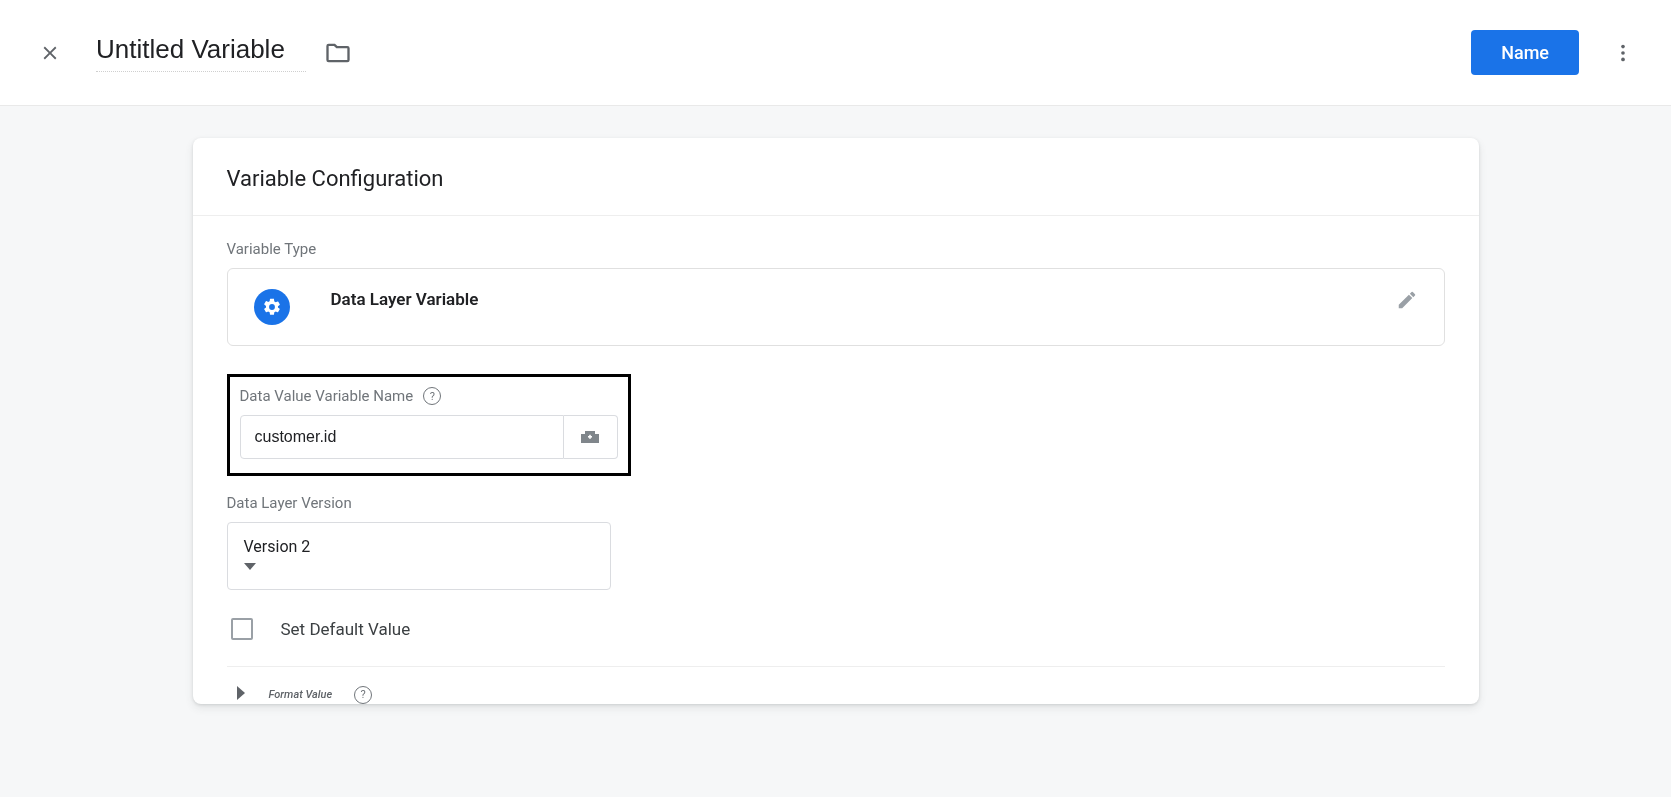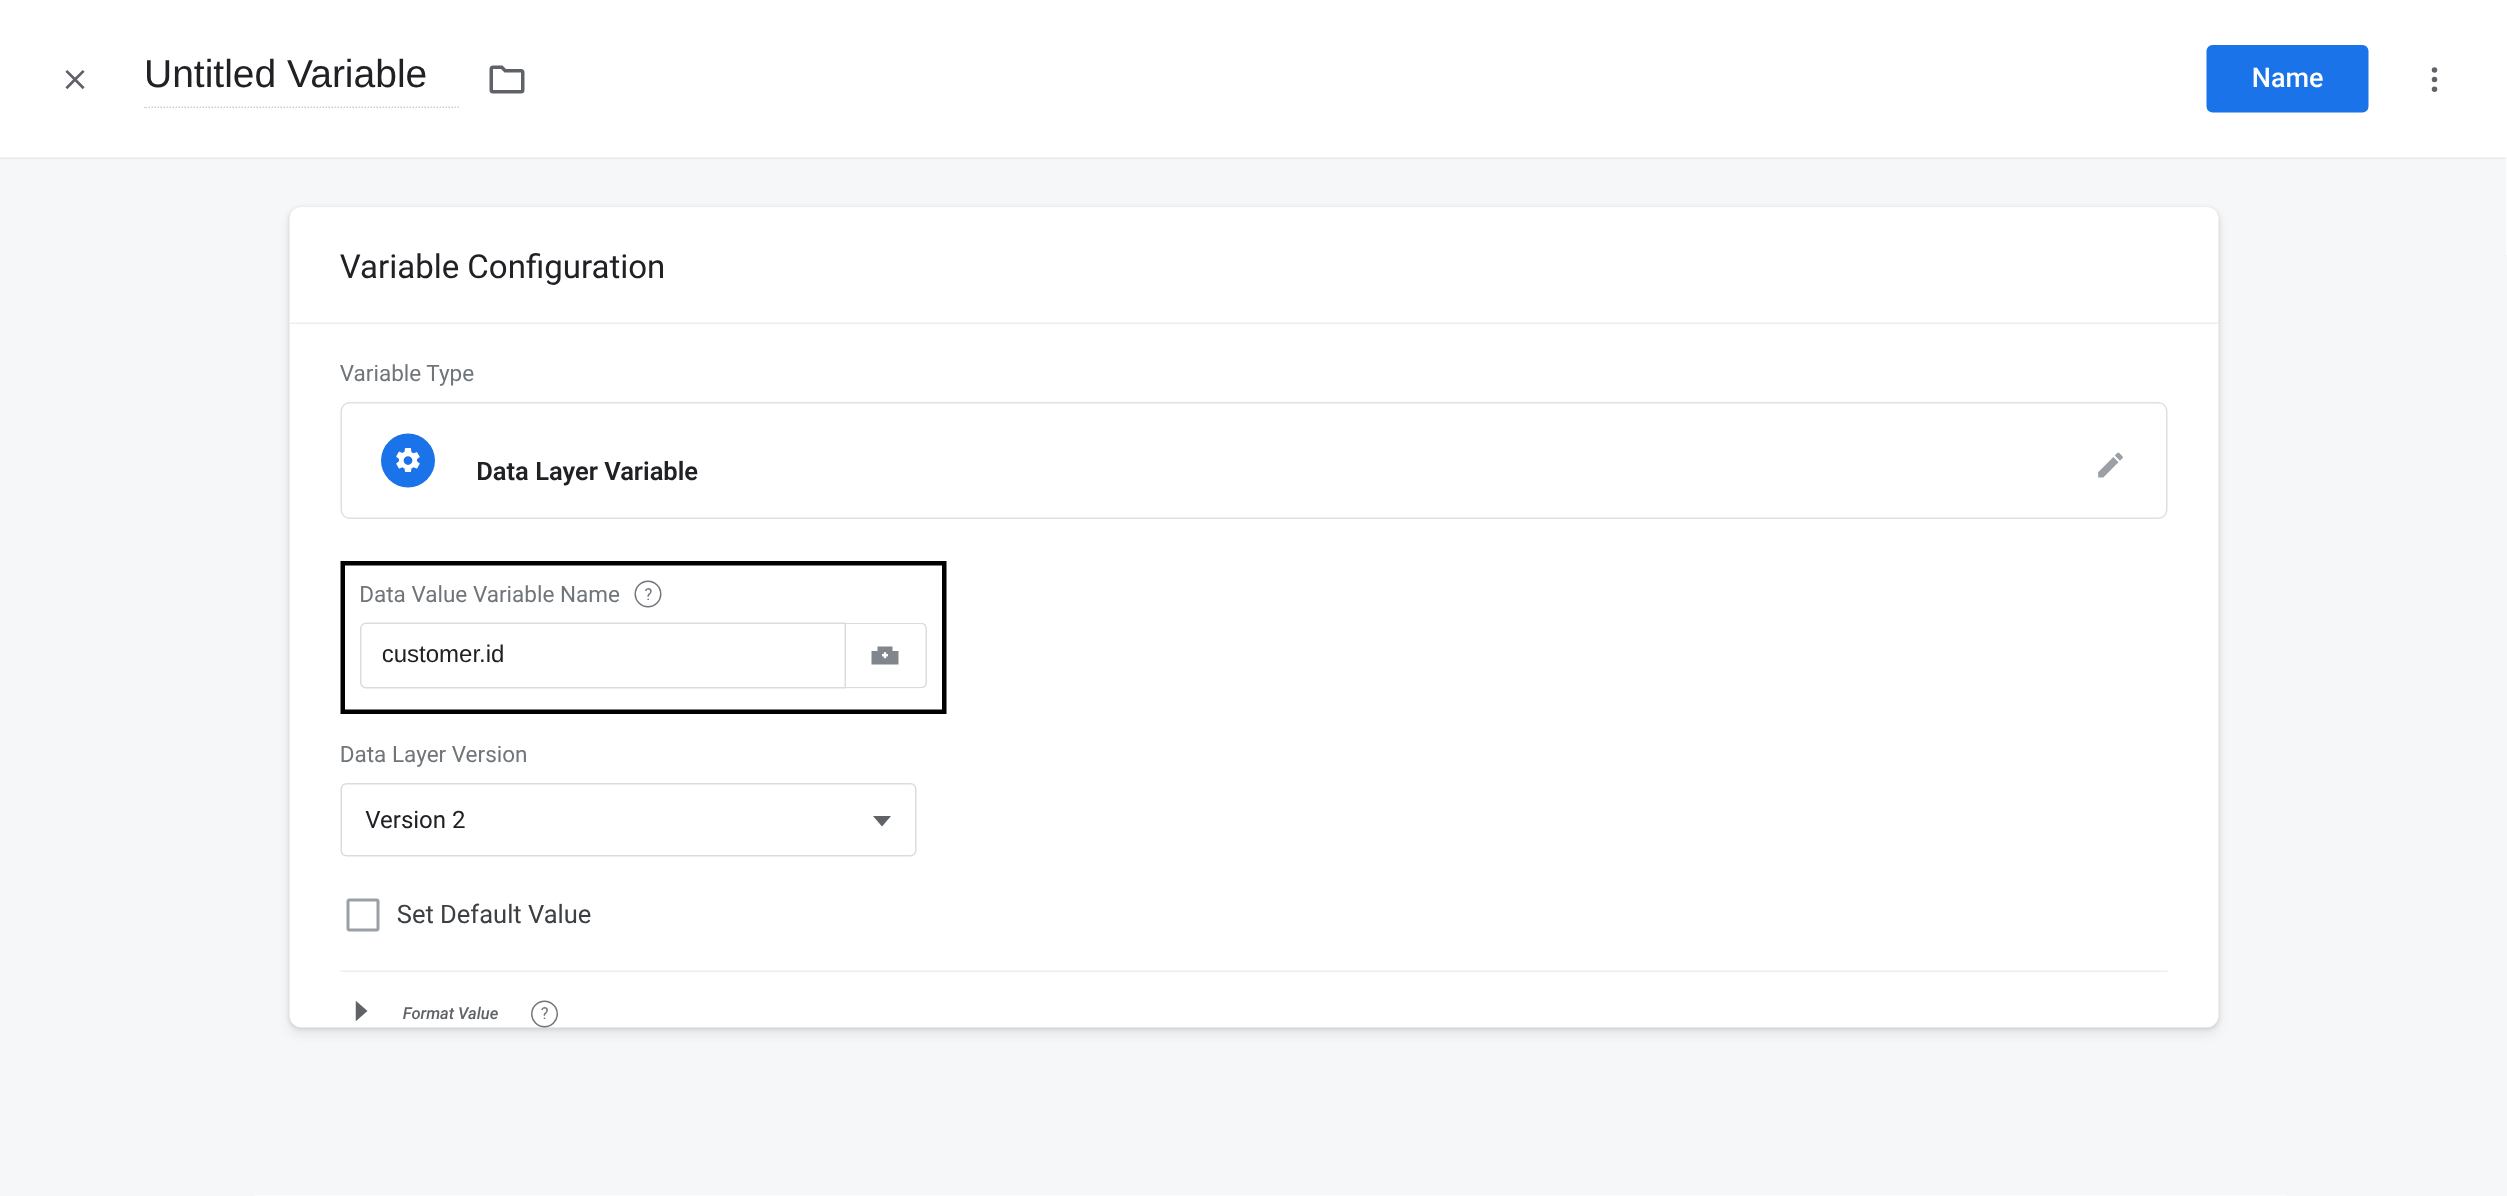"Data Layer Variable" .type-row { align-items: flex-end -> flex-start; gap: none -> 13px }
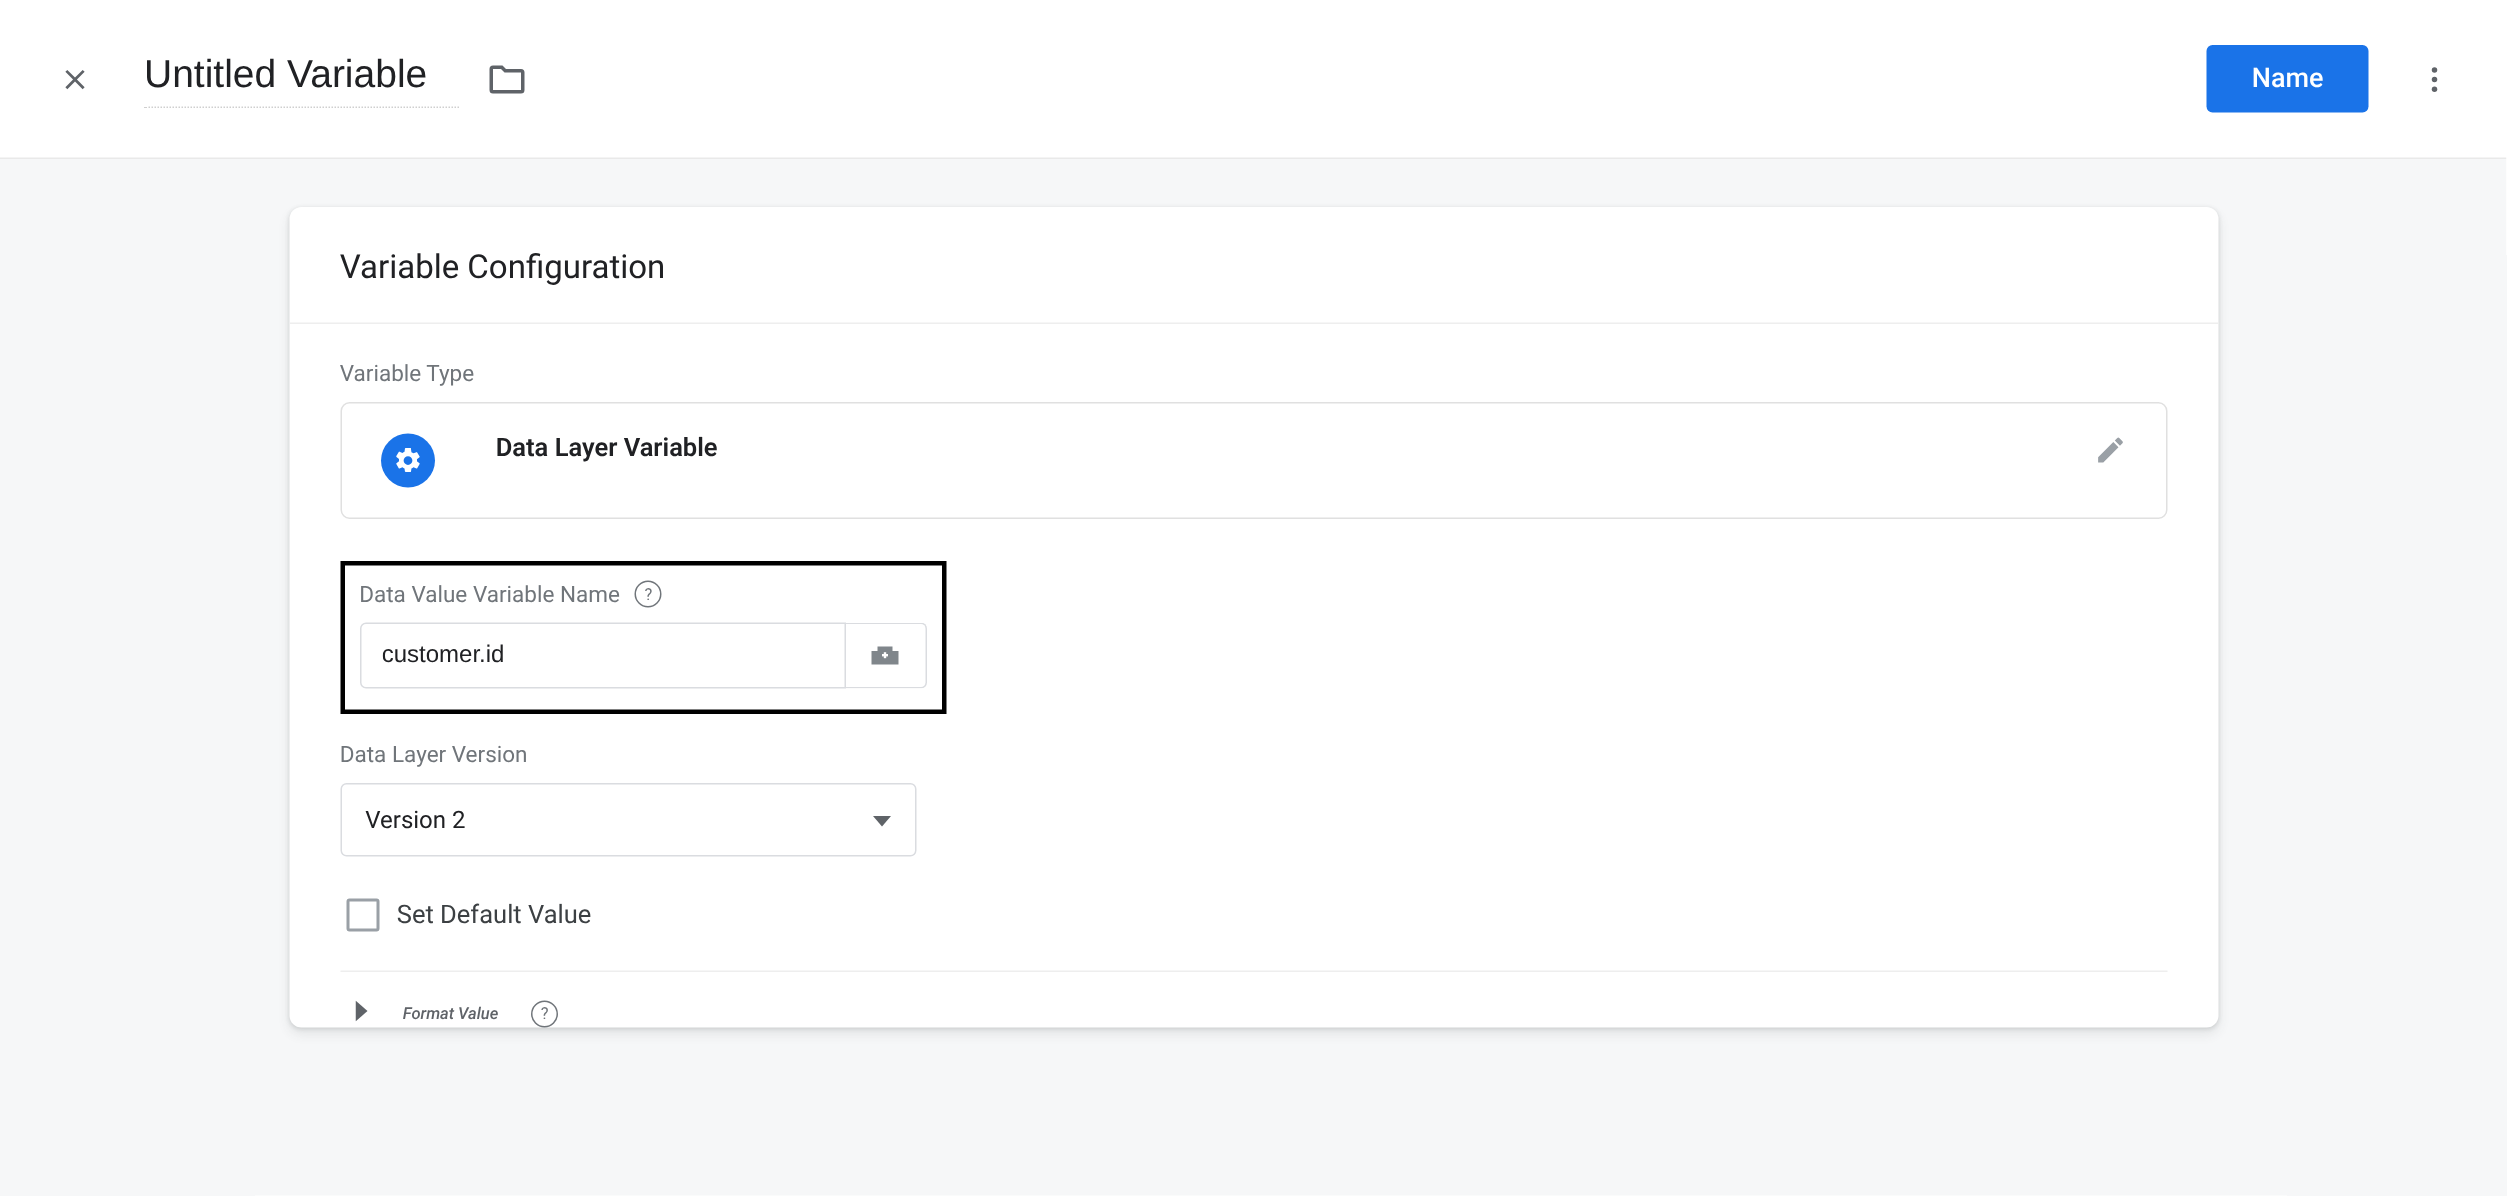"Version 2" .select-field { align-items: flex-end -> flex-start; flex-direction: none -> column }
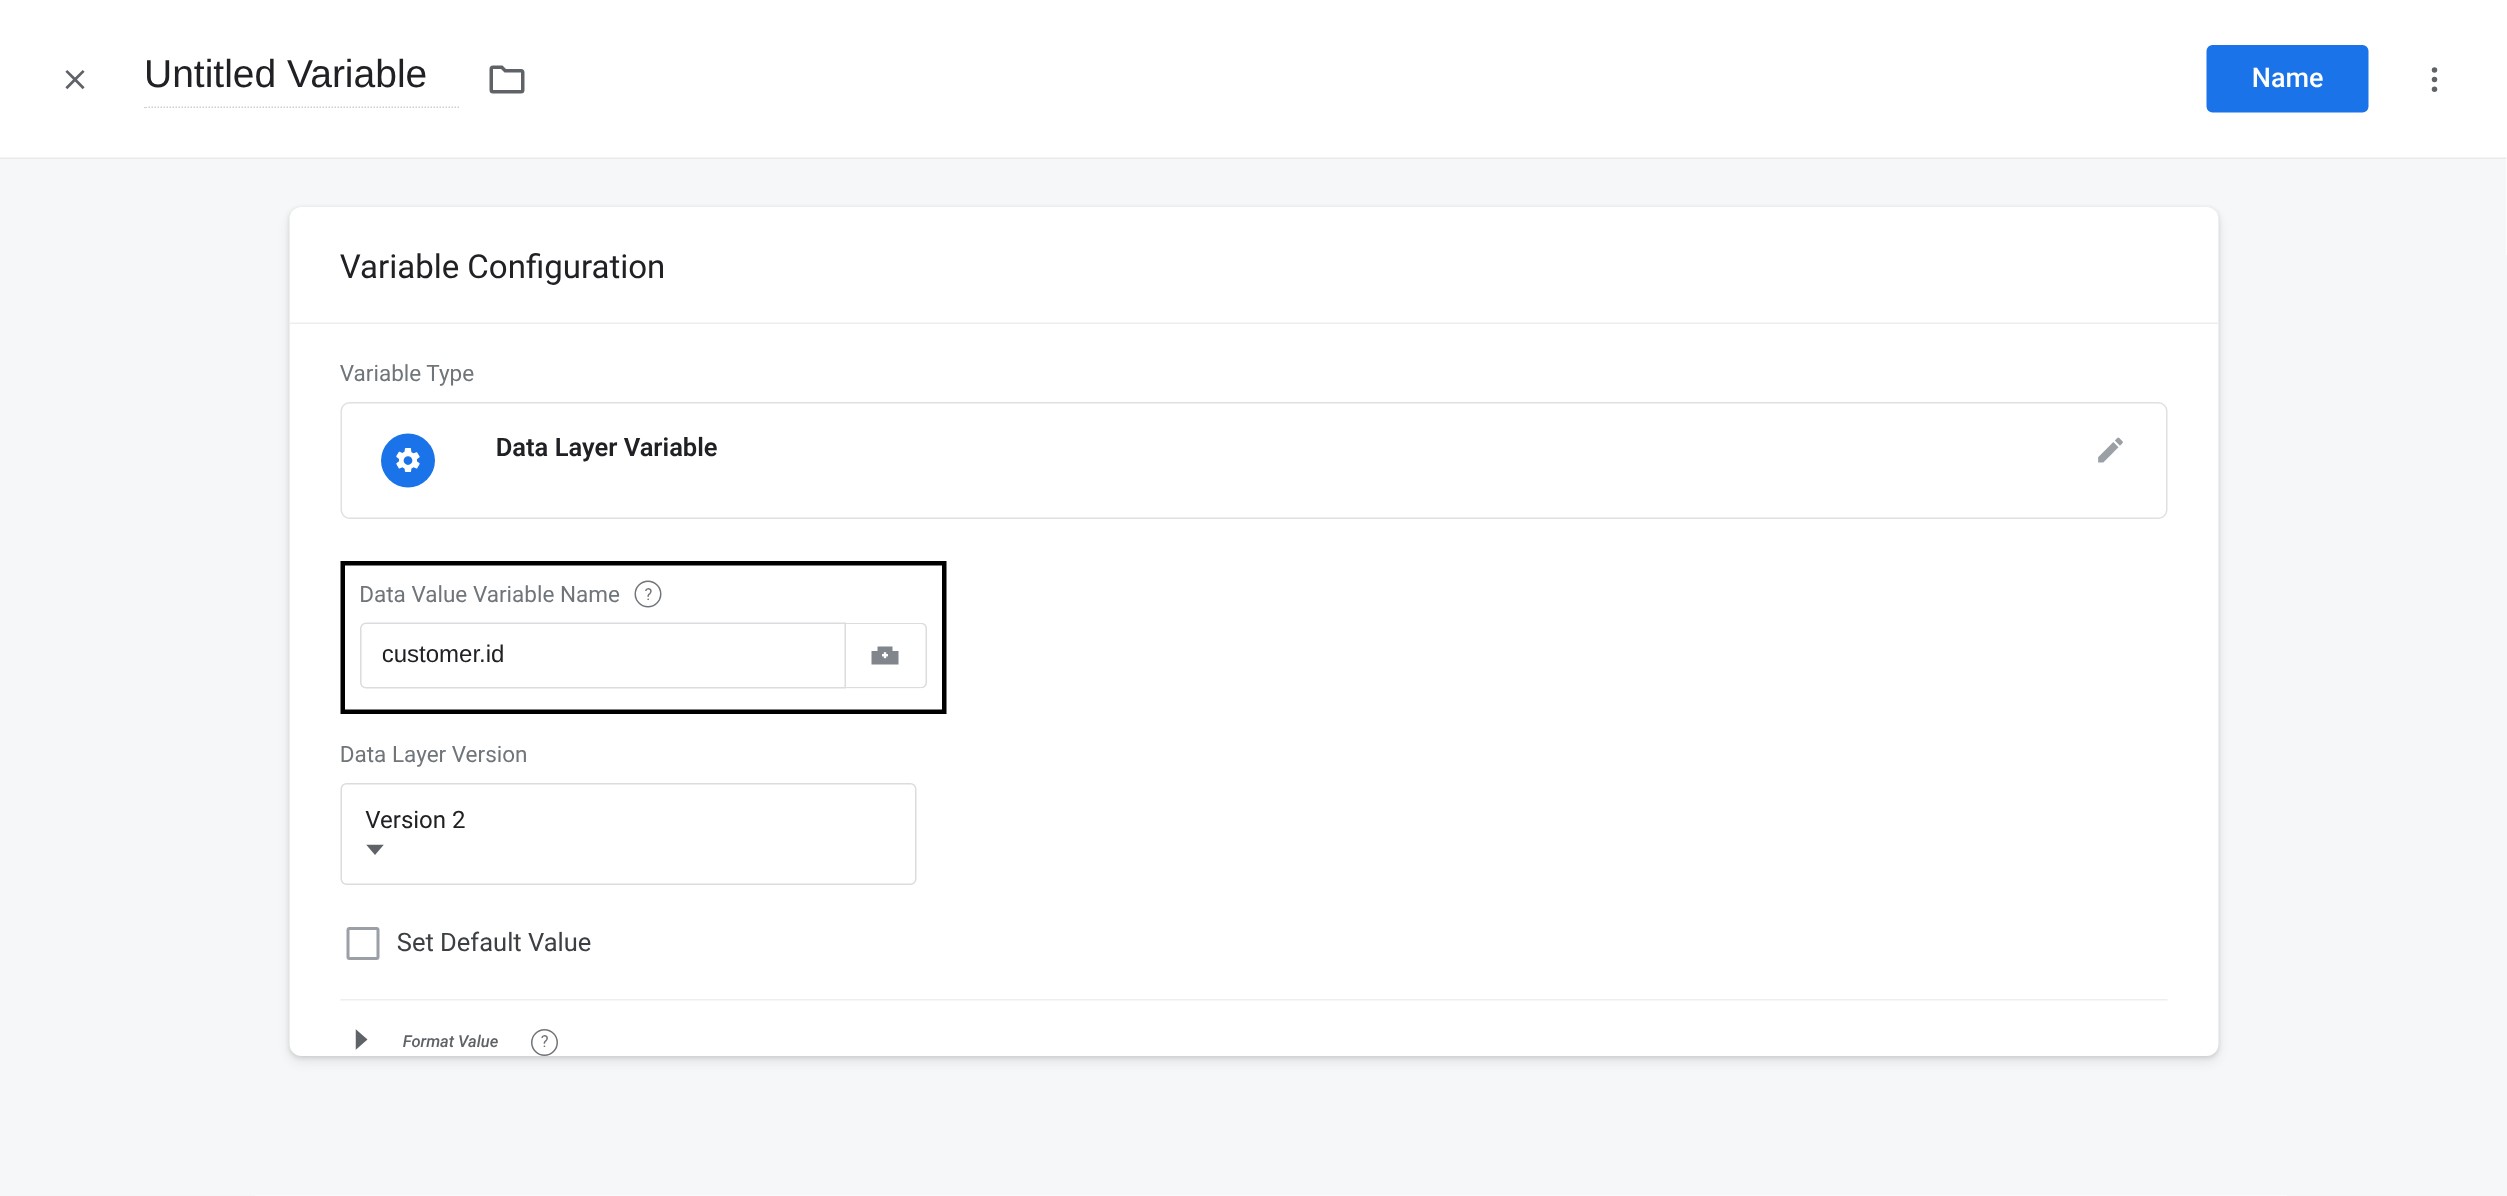"Set Default Value" .checkbox-row { gap: 12px -> 28px }
